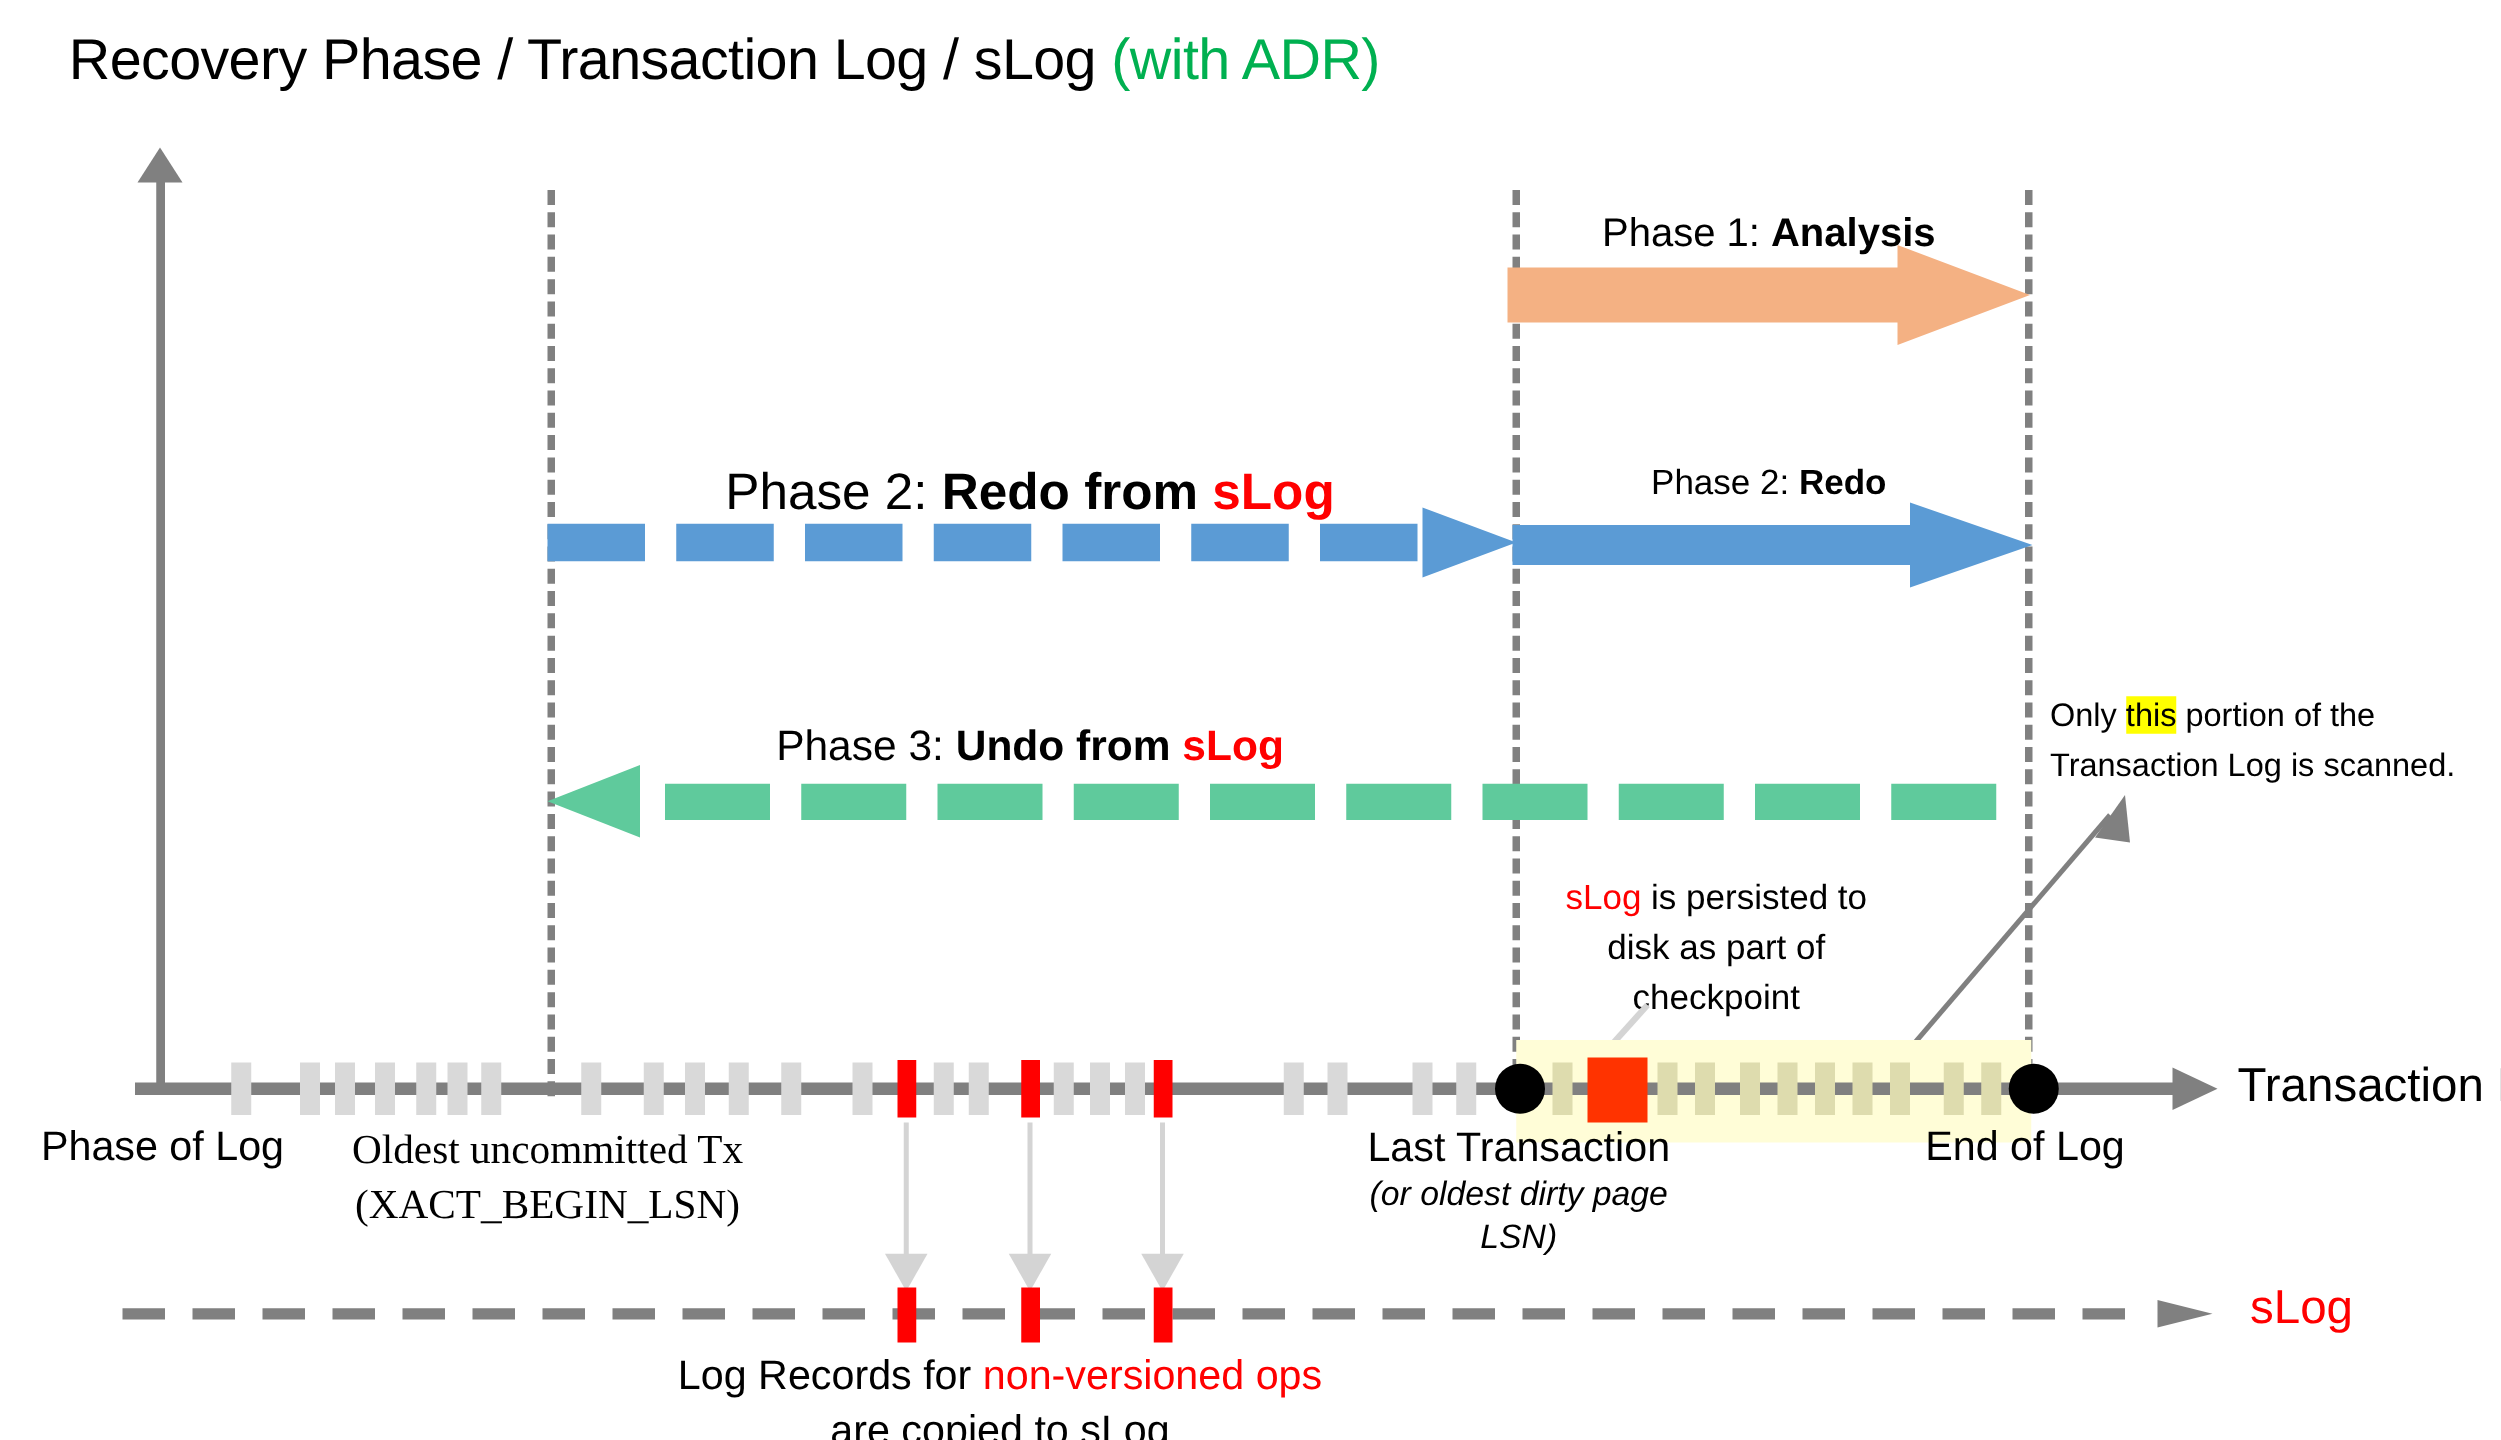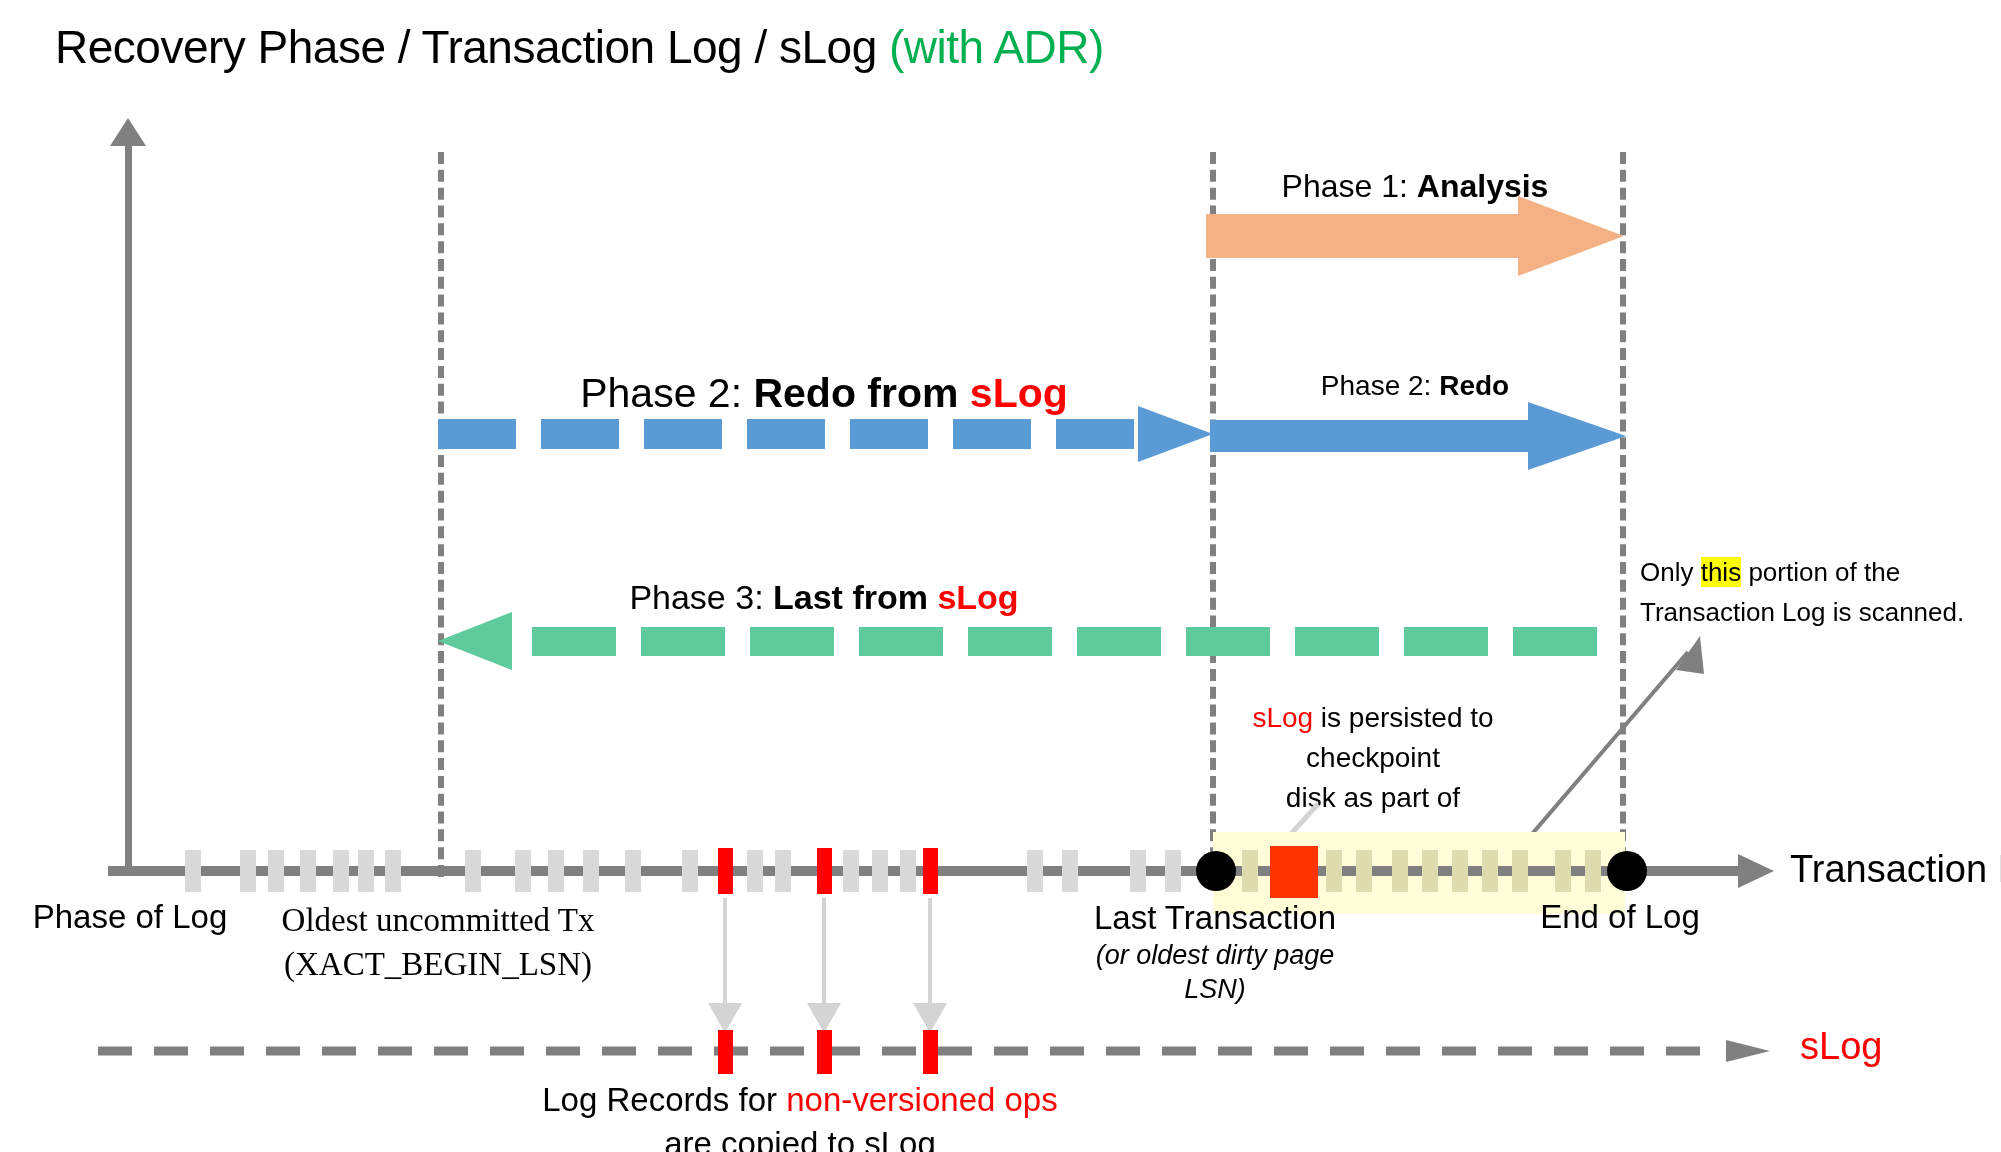"Last from" span.bold { text: Last -> Undo }
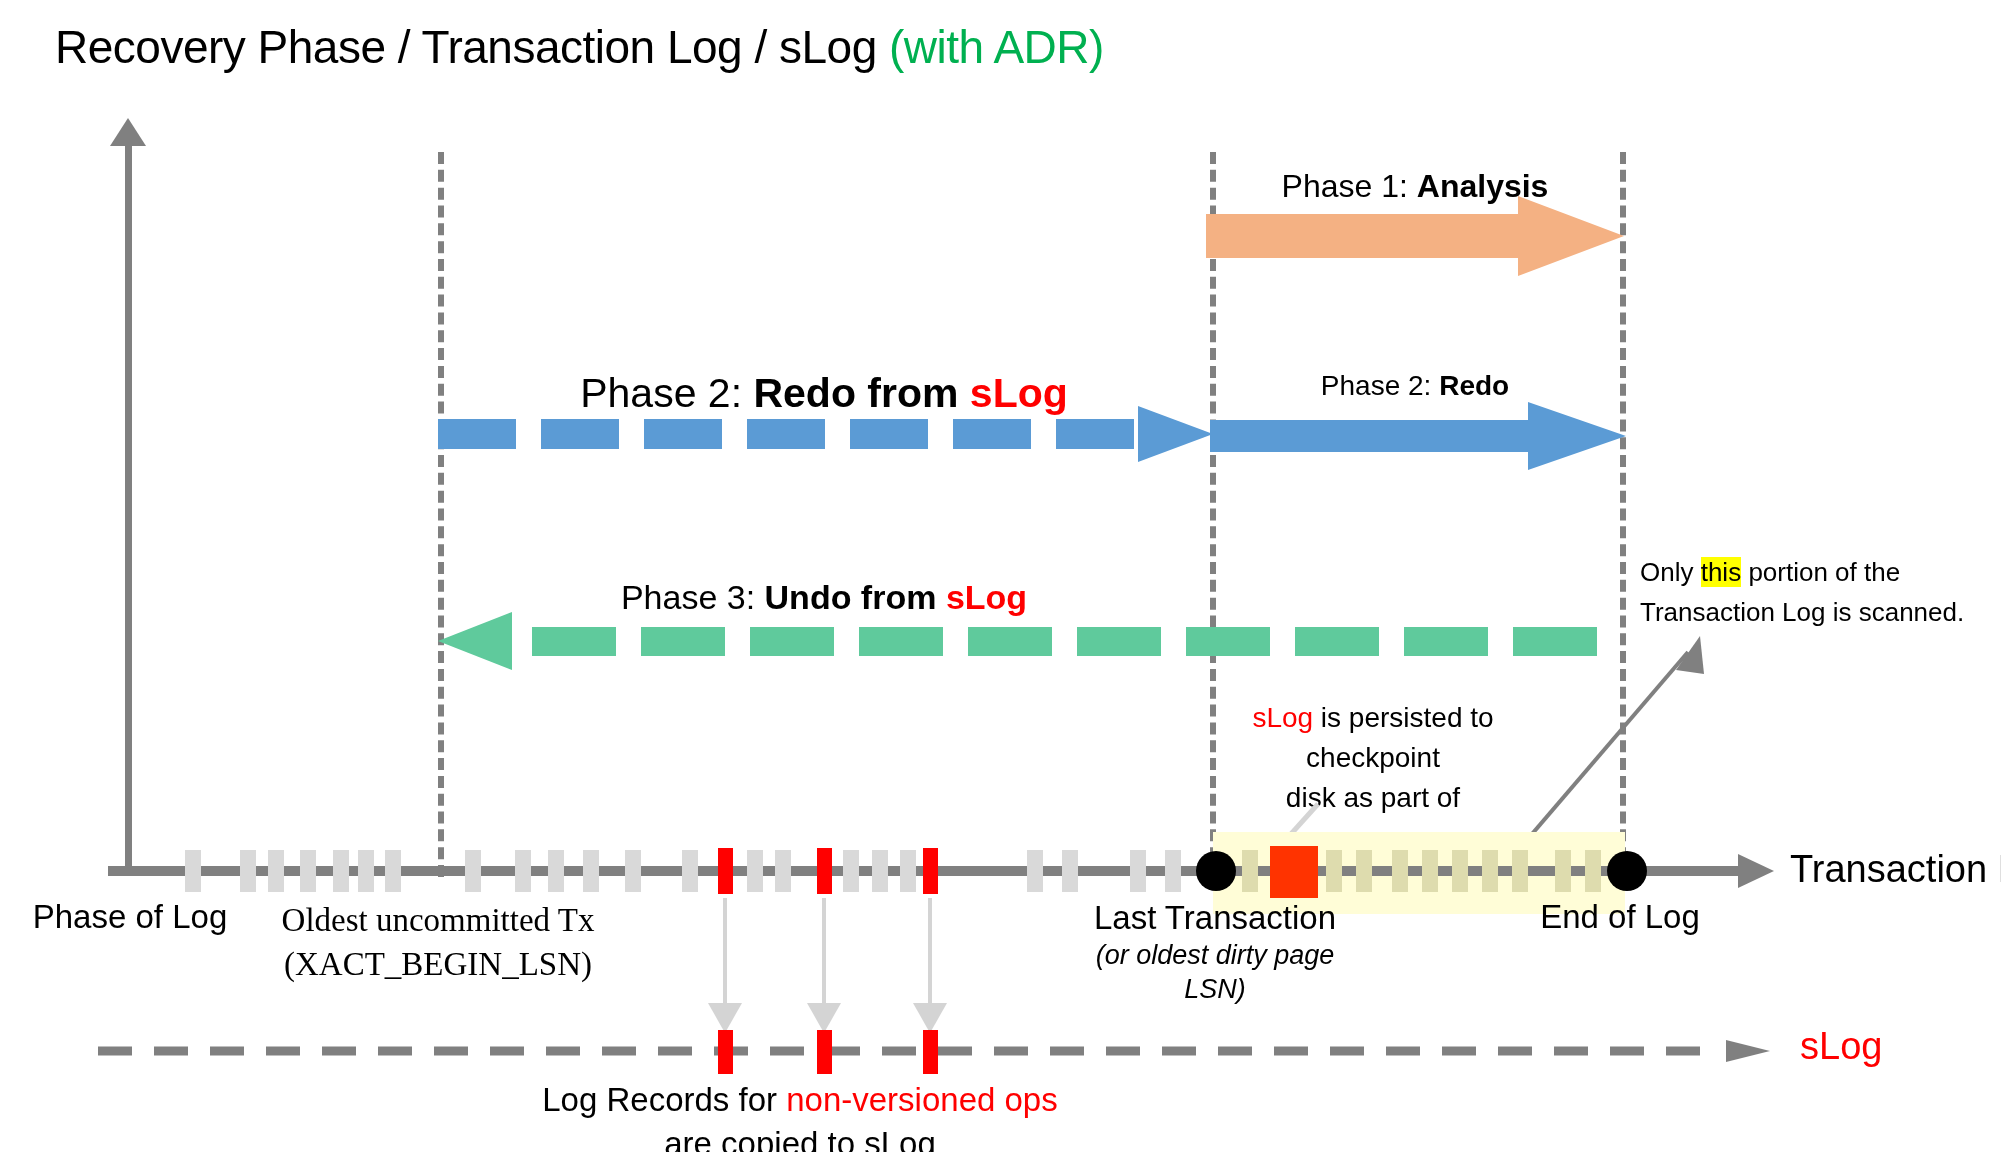"checkpoint" div { order: before "disk as part of" -> after "disk as part of" }
